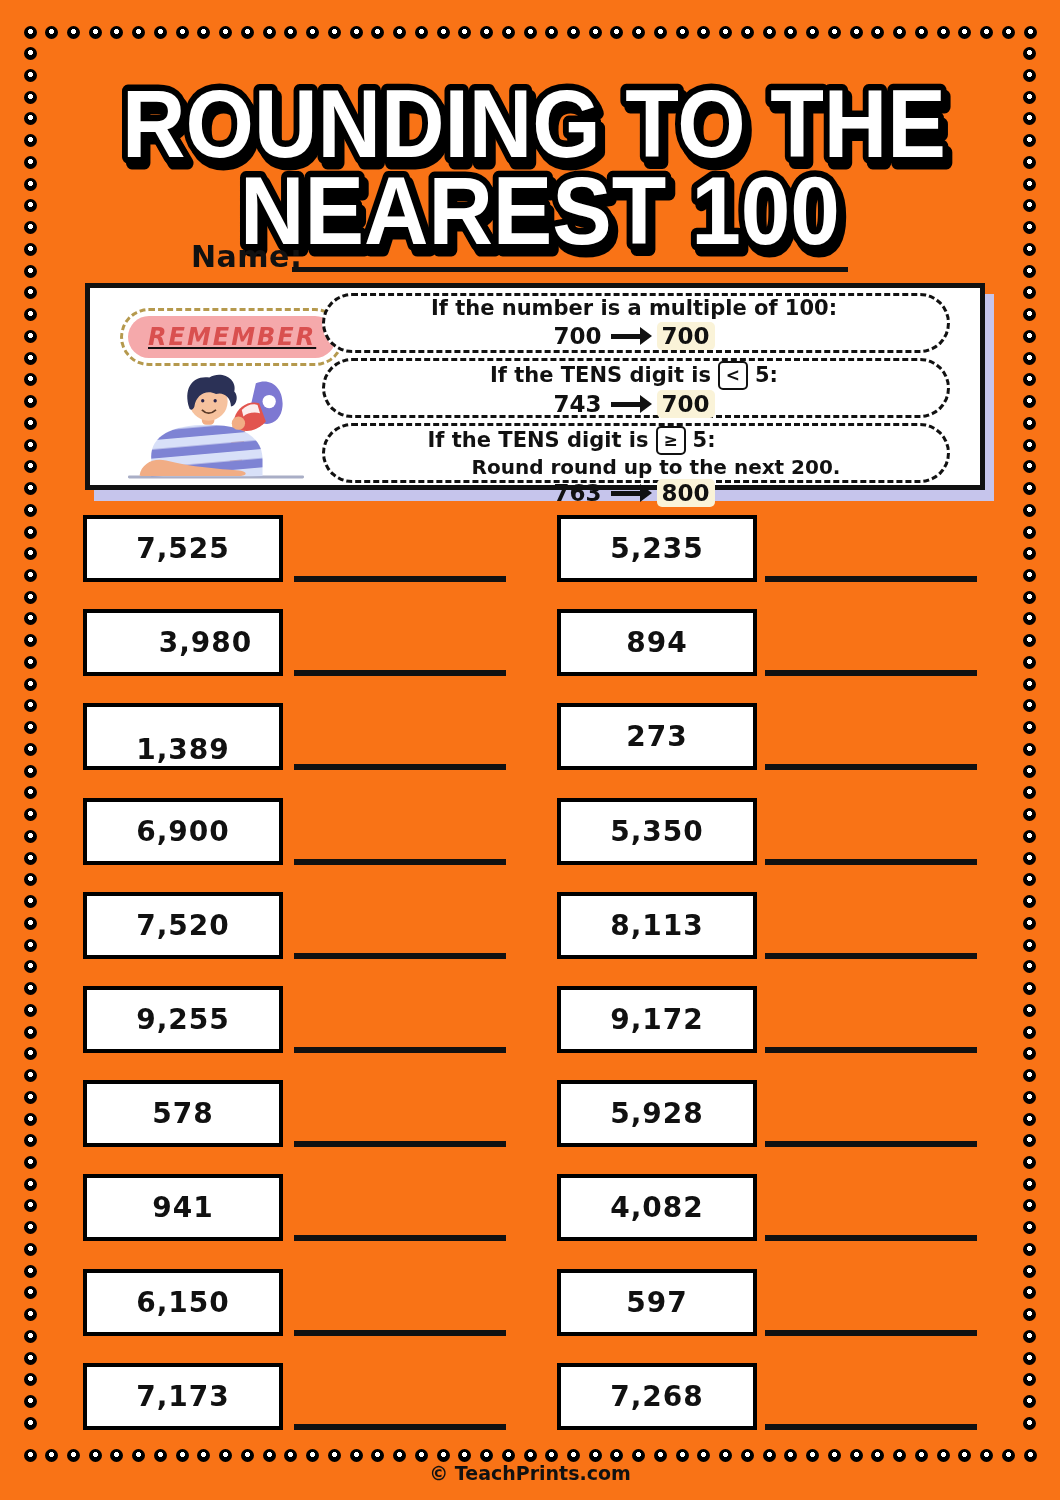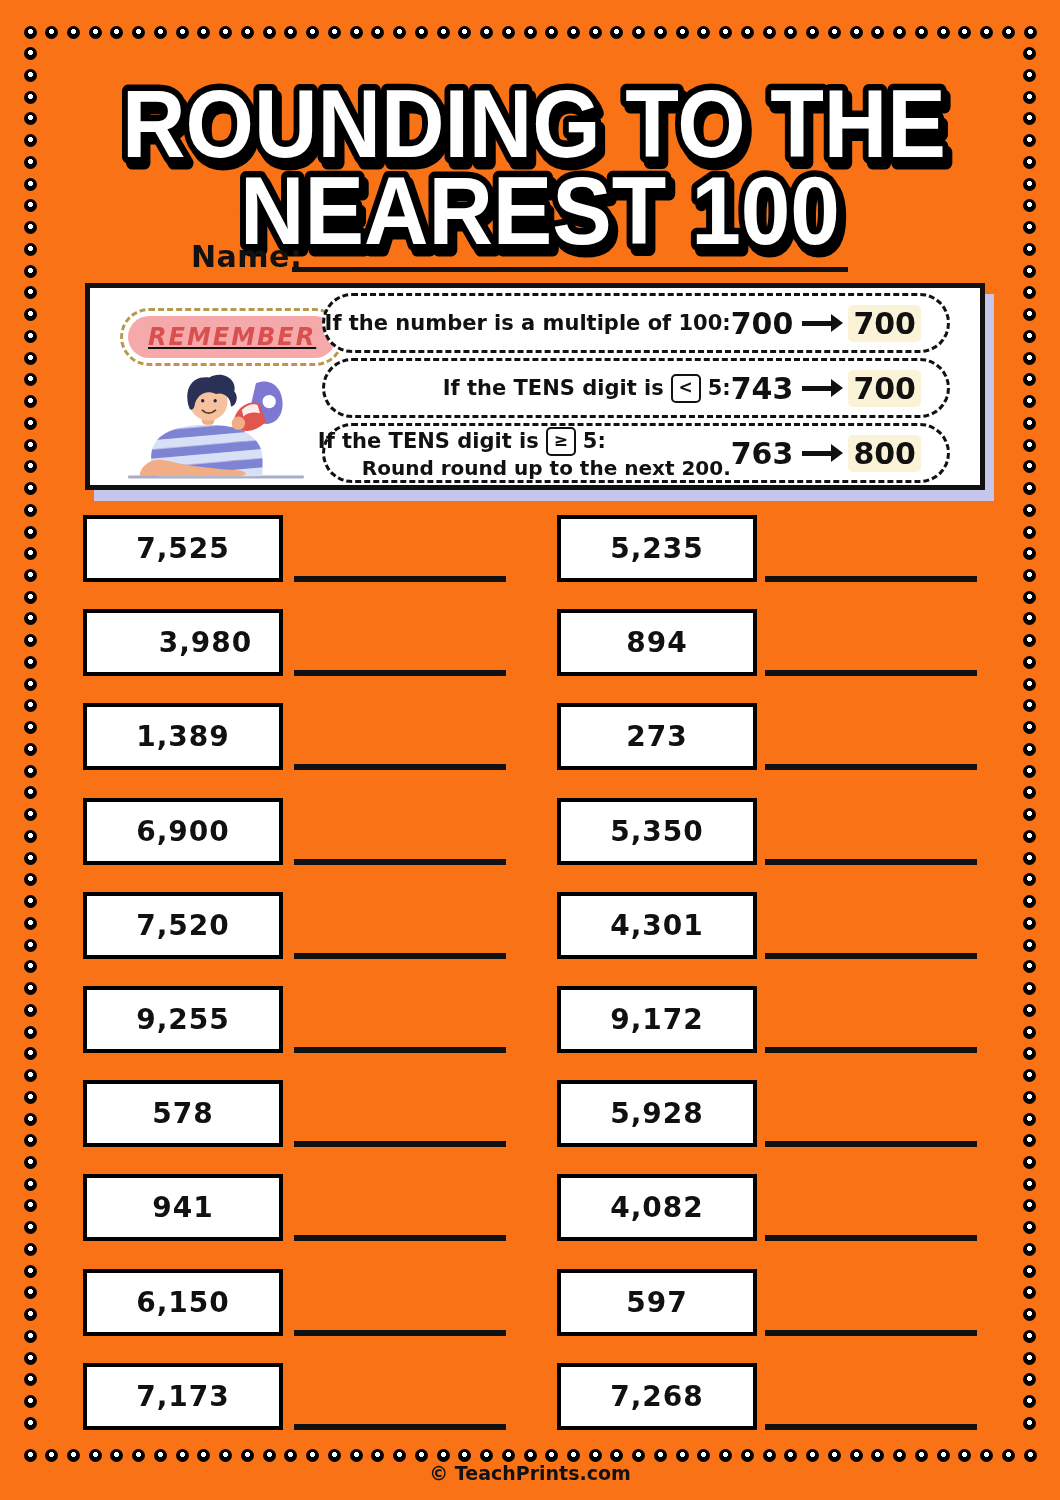"If the number is a" .pill { flex-direction: none -> column; justify-content: flex-end -> space-between }
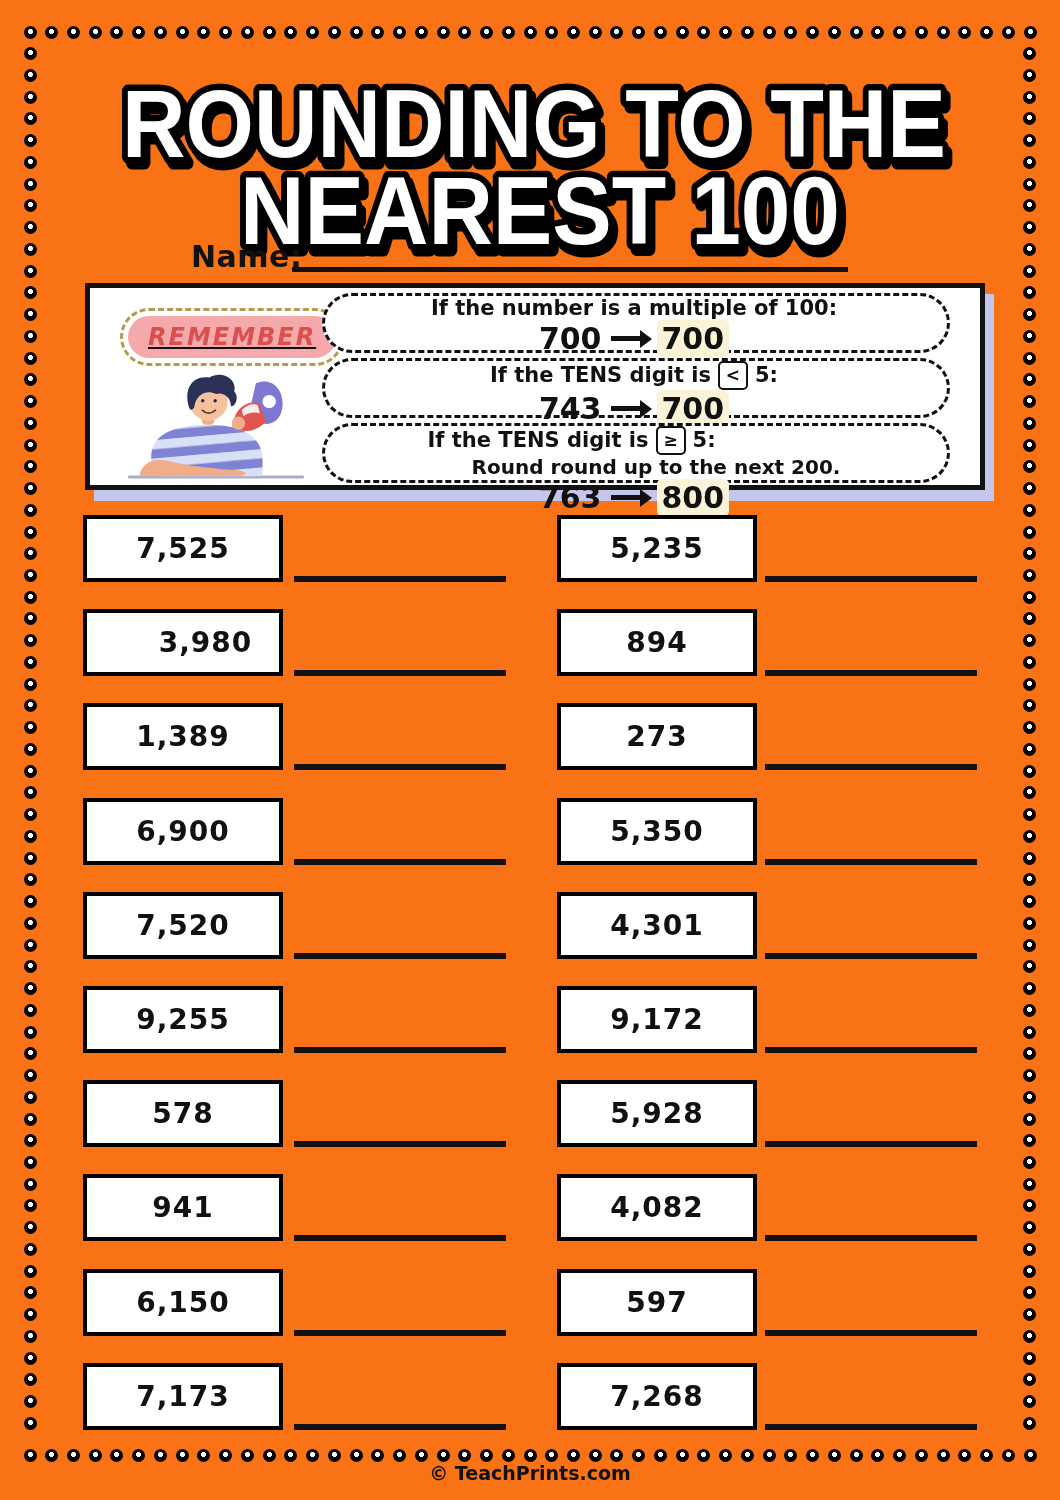"700" .example { font-size: 30px -> 23px }
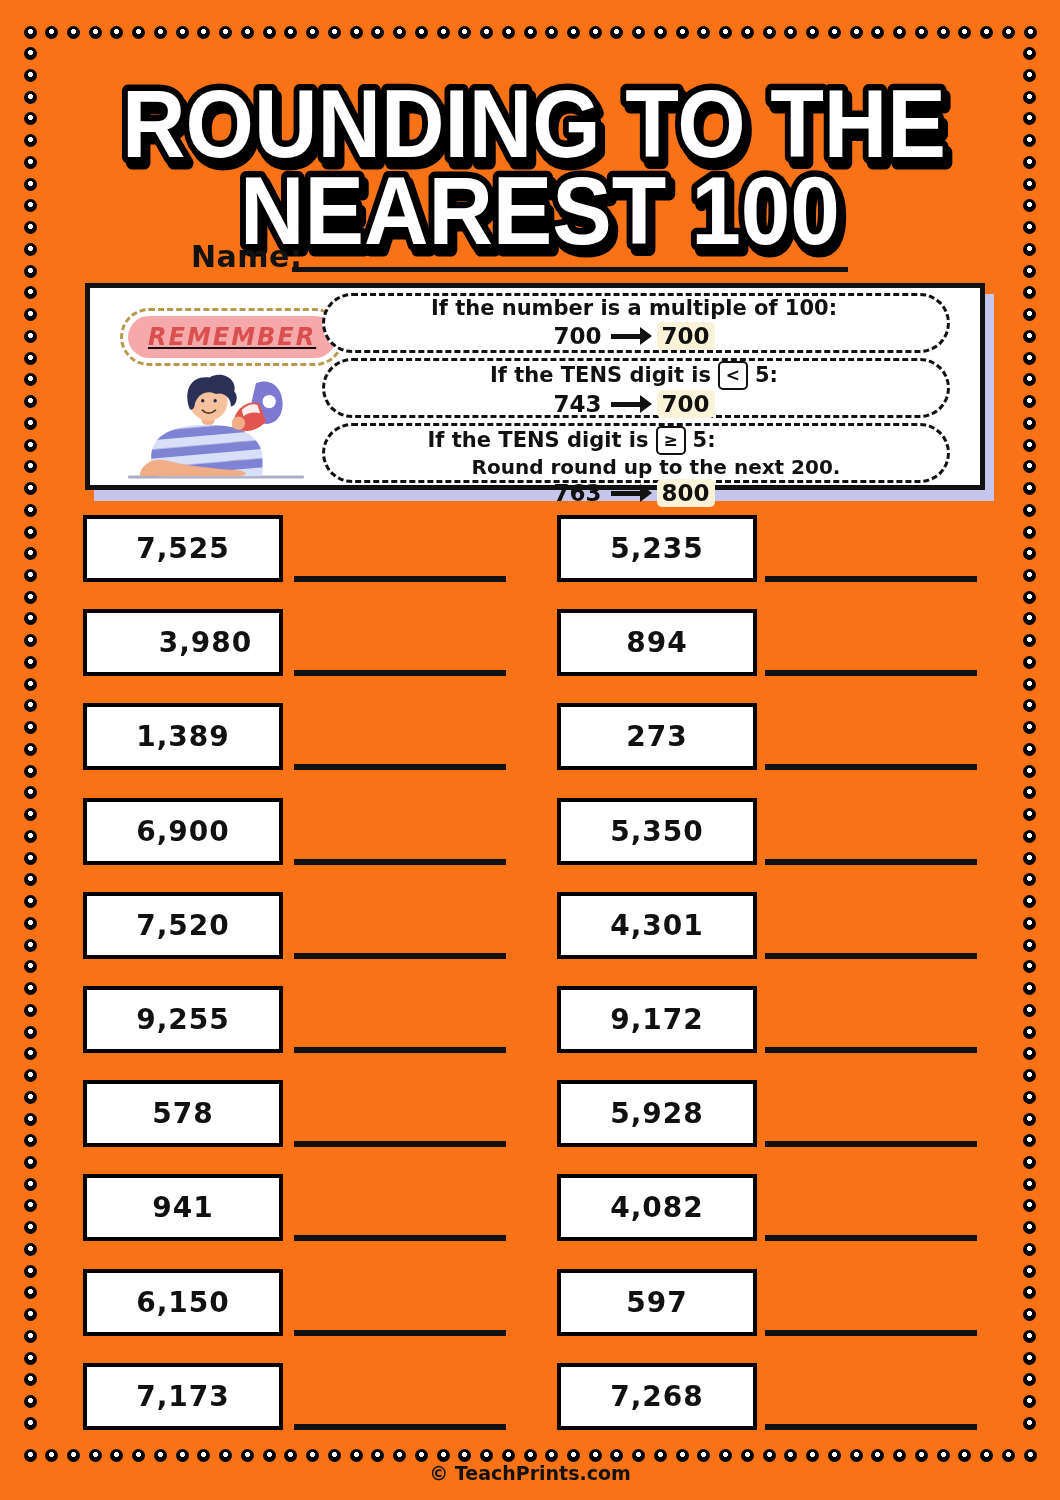"1,389" div.qbox { align-items: none -> flex-end }
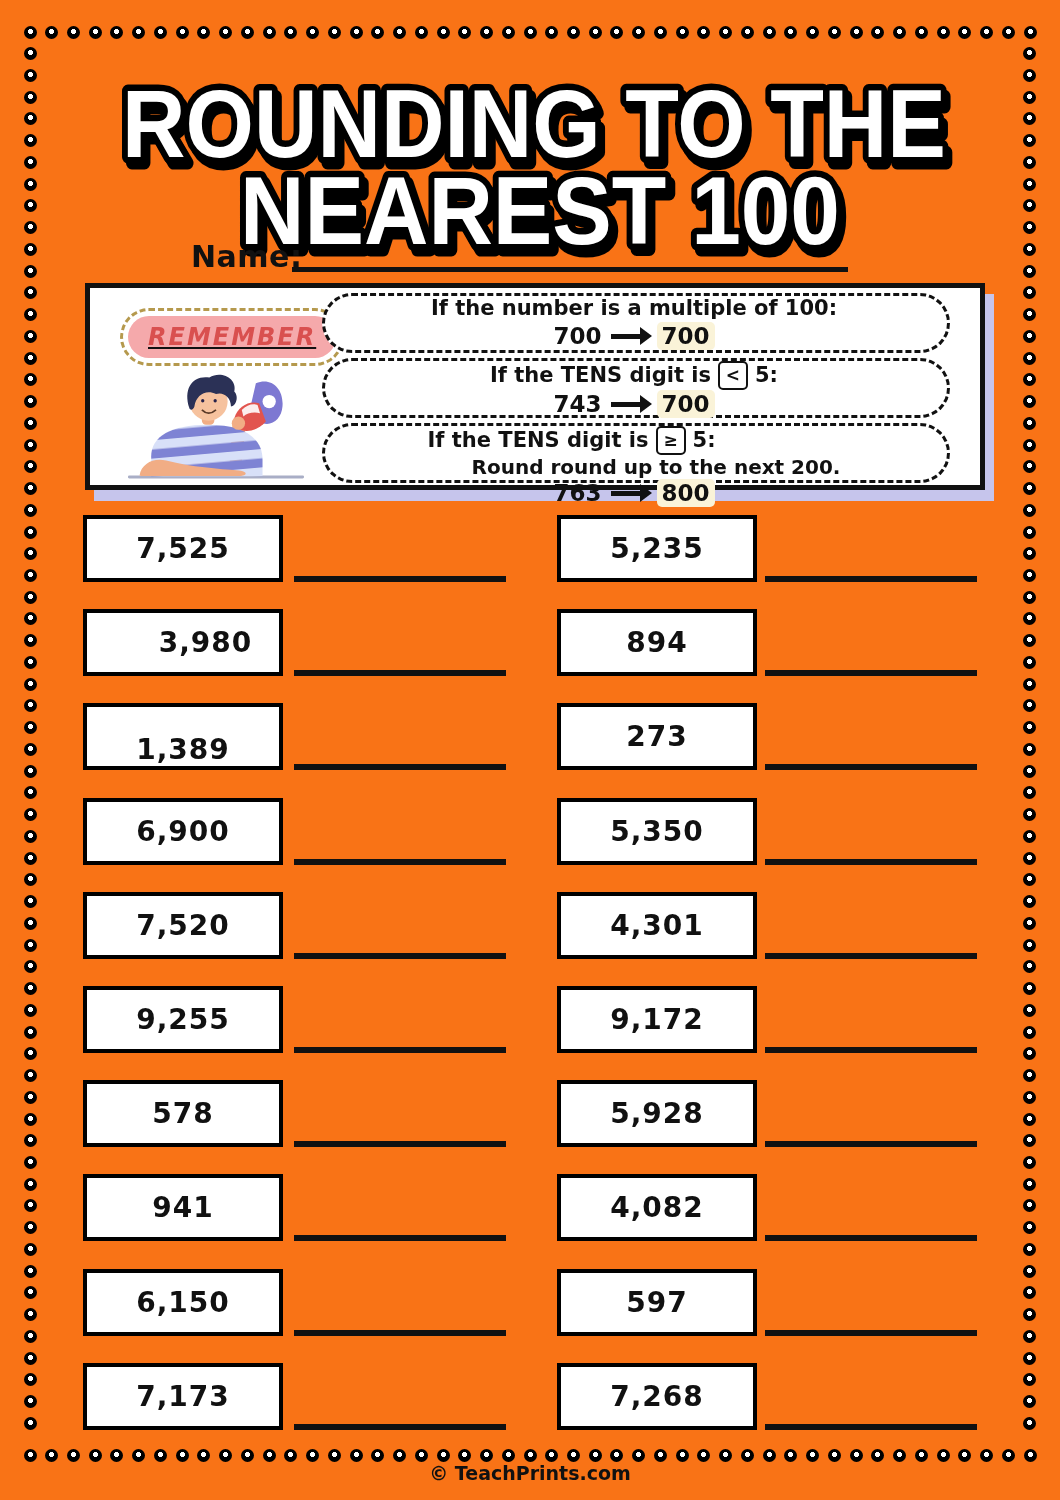"4,301" span { text: 4,301 -> 8,113 }
